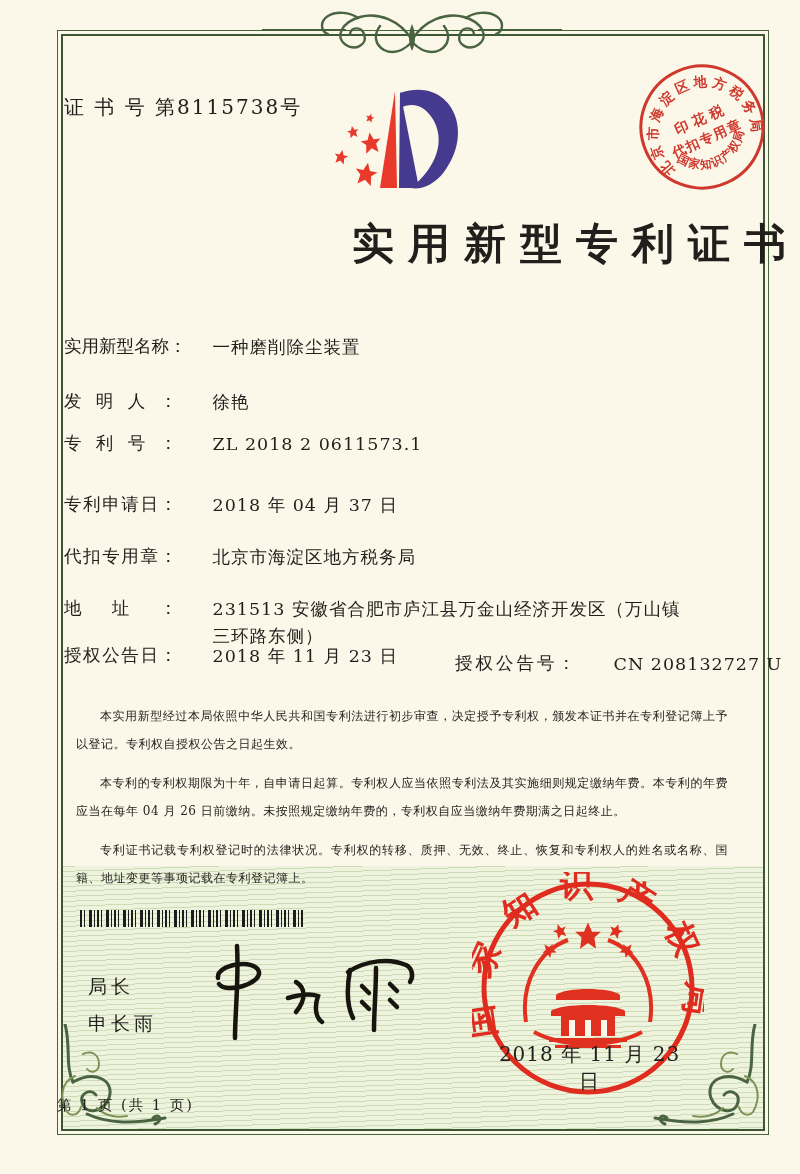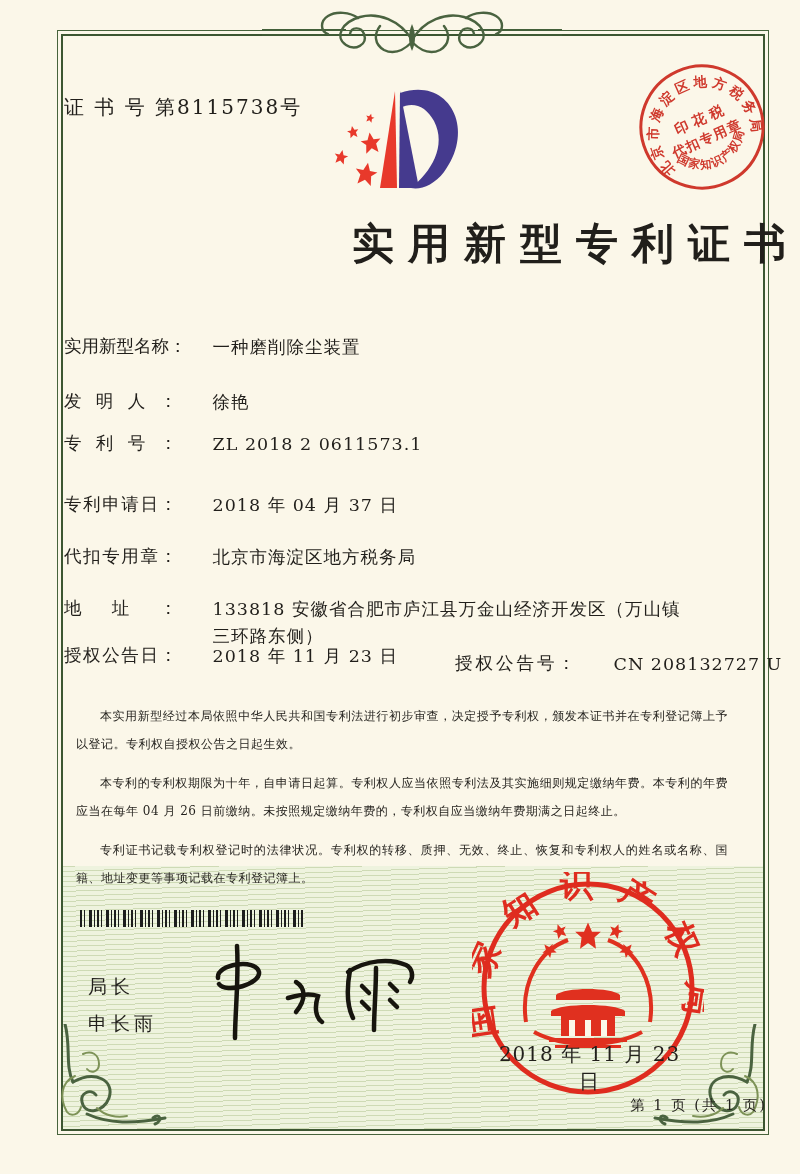"133818 安徽省合肥市庐江县万金山经济开发区（万山镇" span.fvalue { text: 133818 -> 231513 }
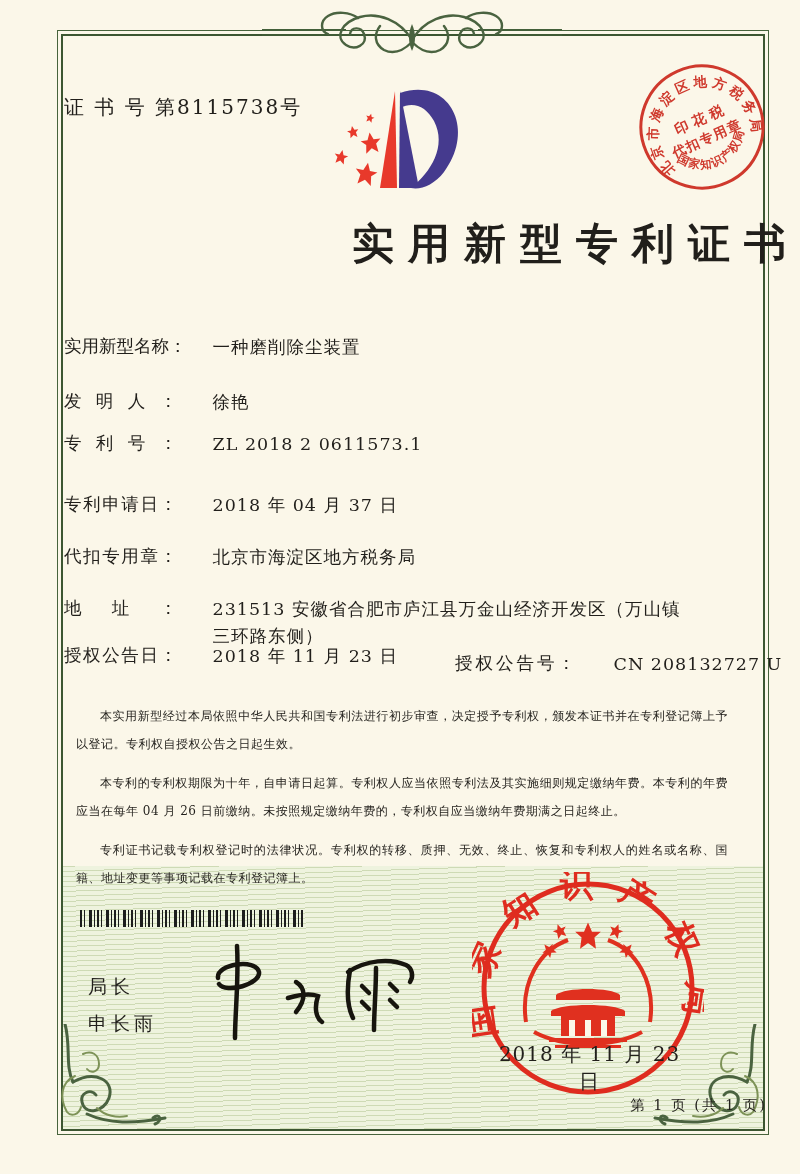"第 1 页 (共 1" .footer { text-align: right -> left }
